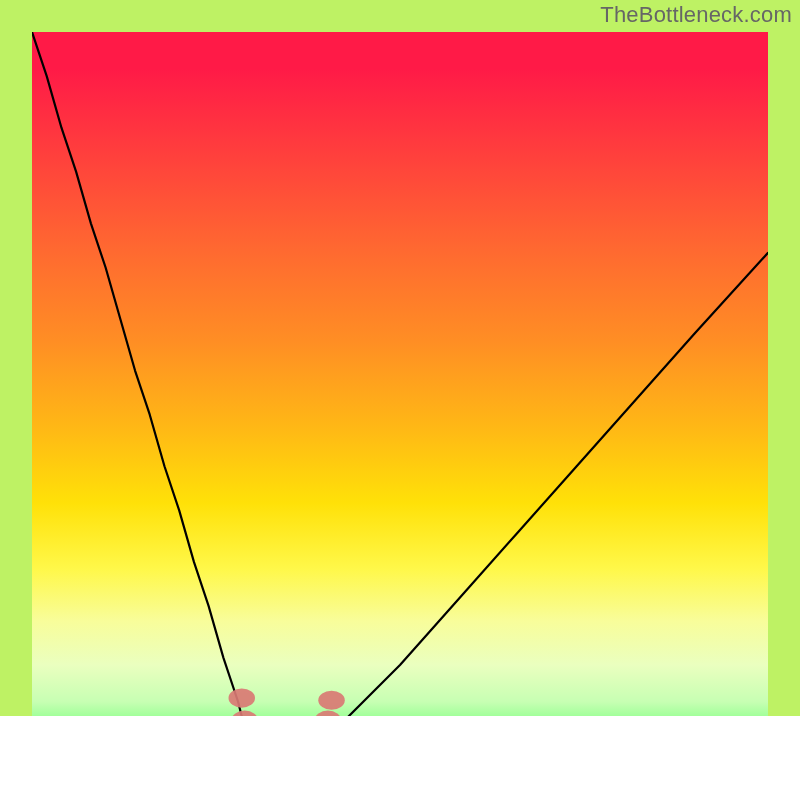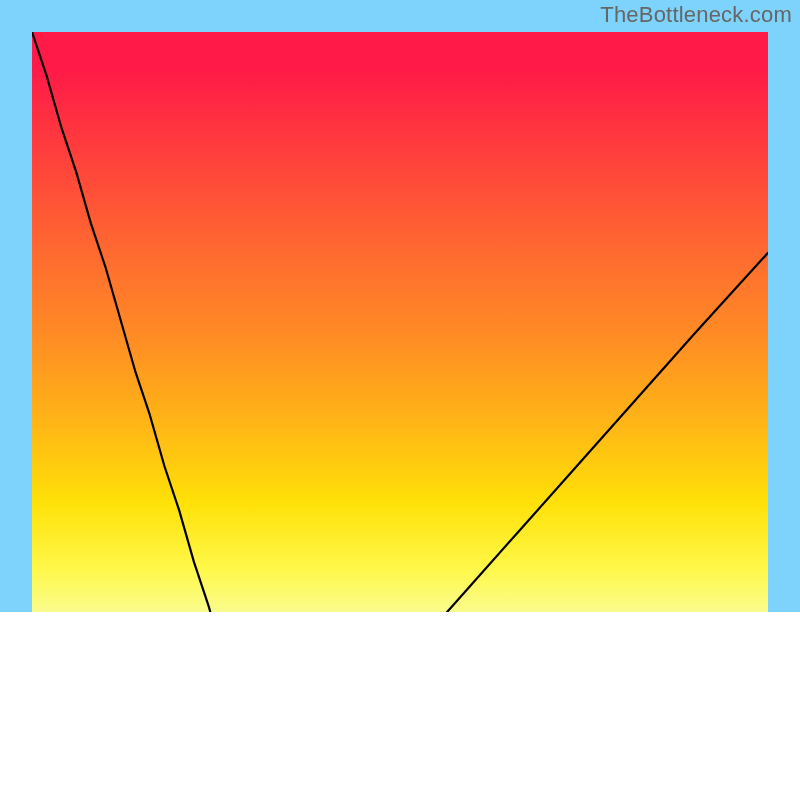"TheBottleneck.com" .stage { background: #7dd3fc -> #bef264; height: 612px -> 716px }
